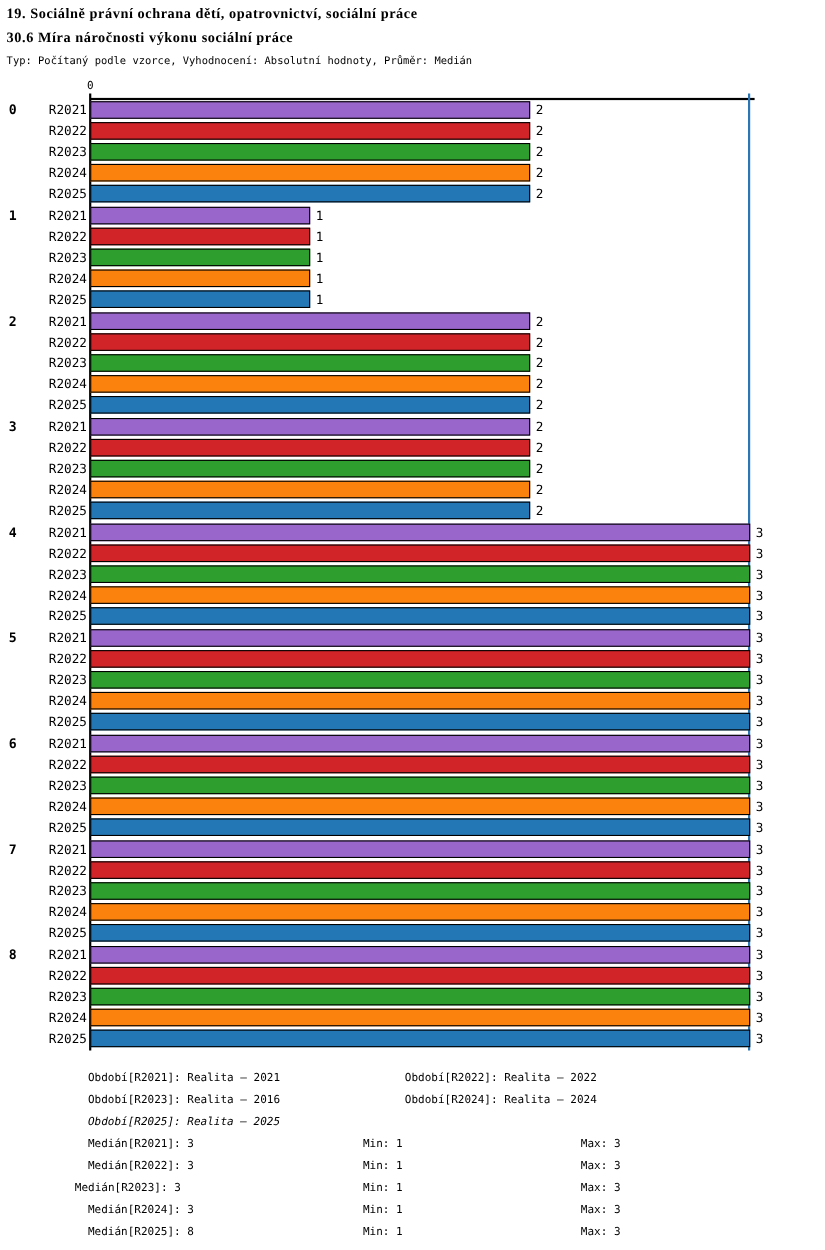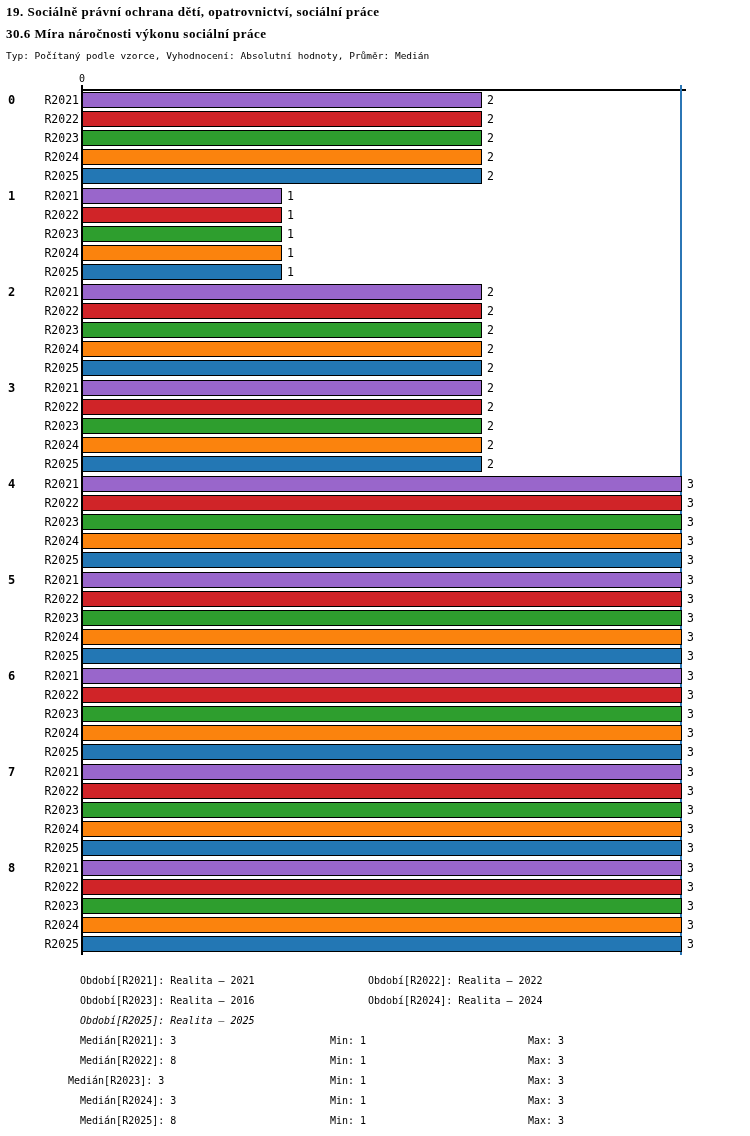"Medián[R2022]: 8" div.abs { text: 8 -> 3 }
